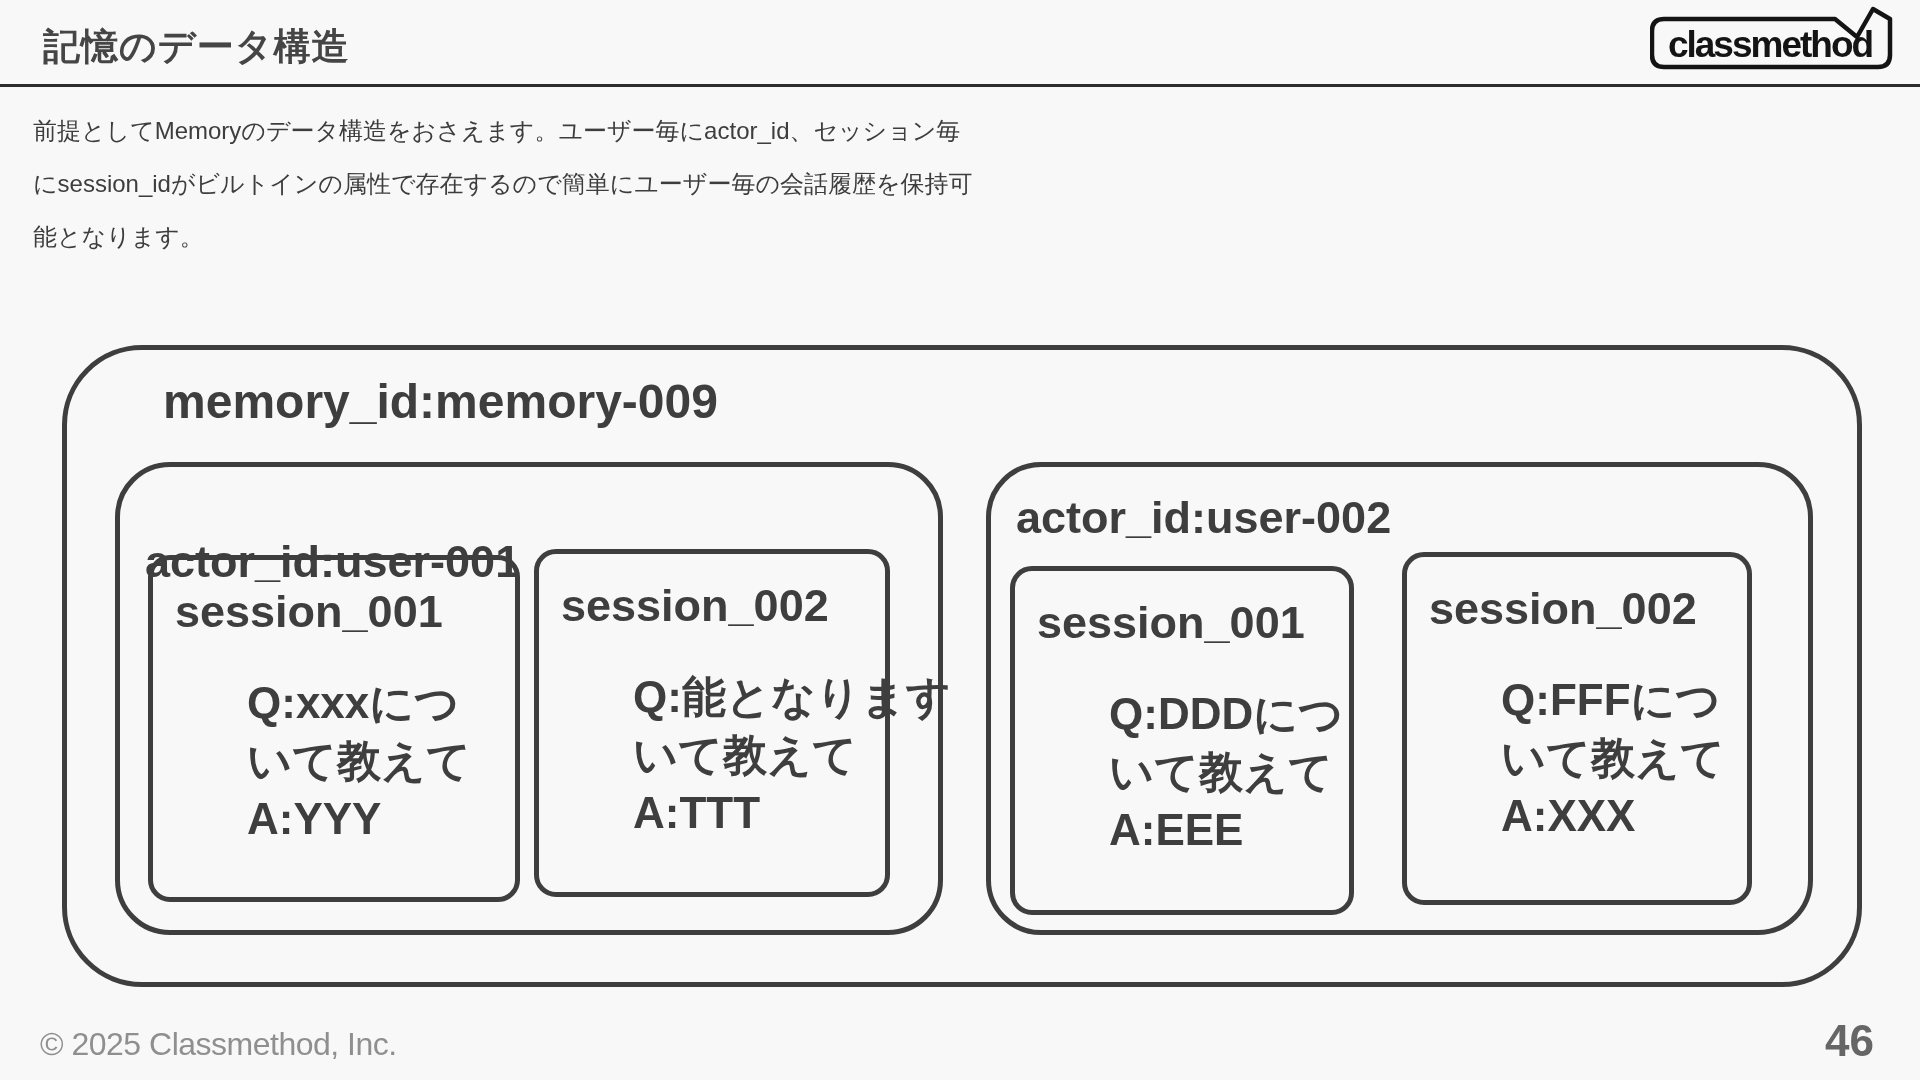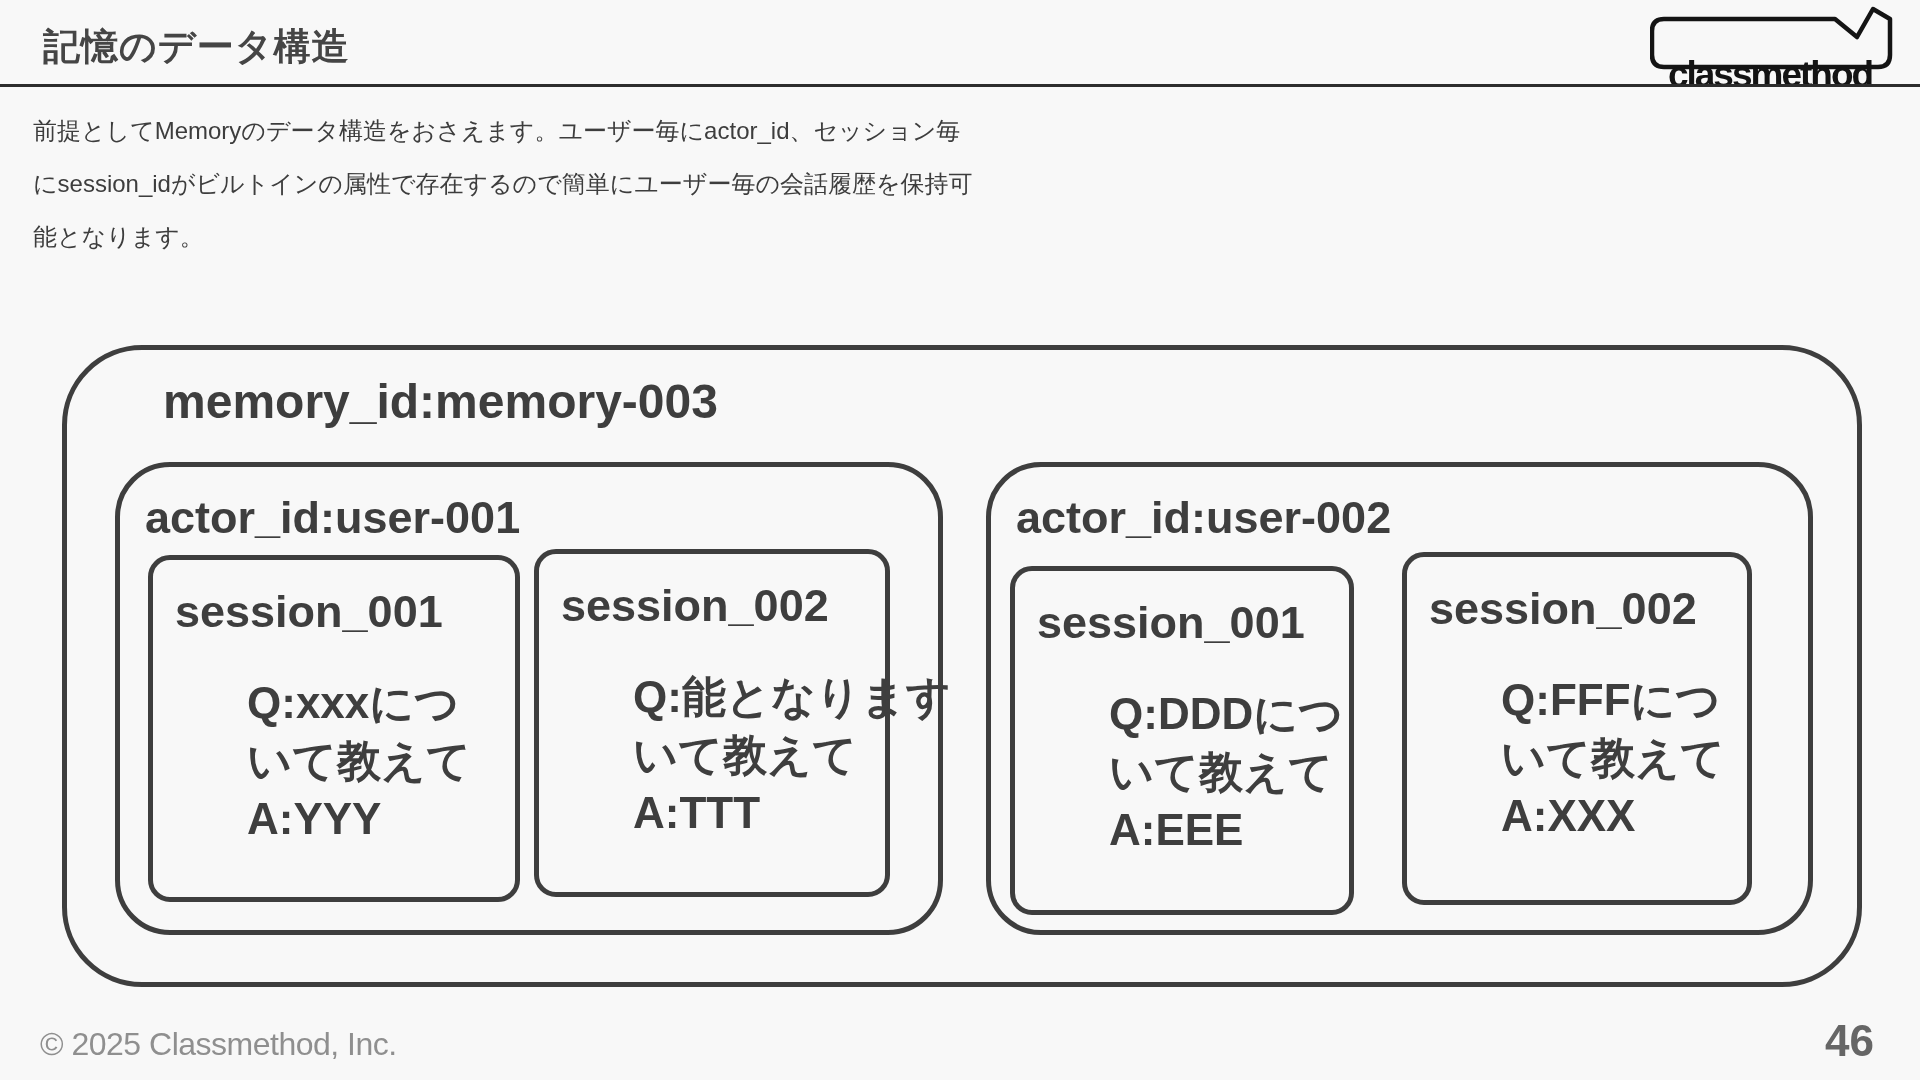"classmethod" .logo-text { margin-top: 30px -> none }
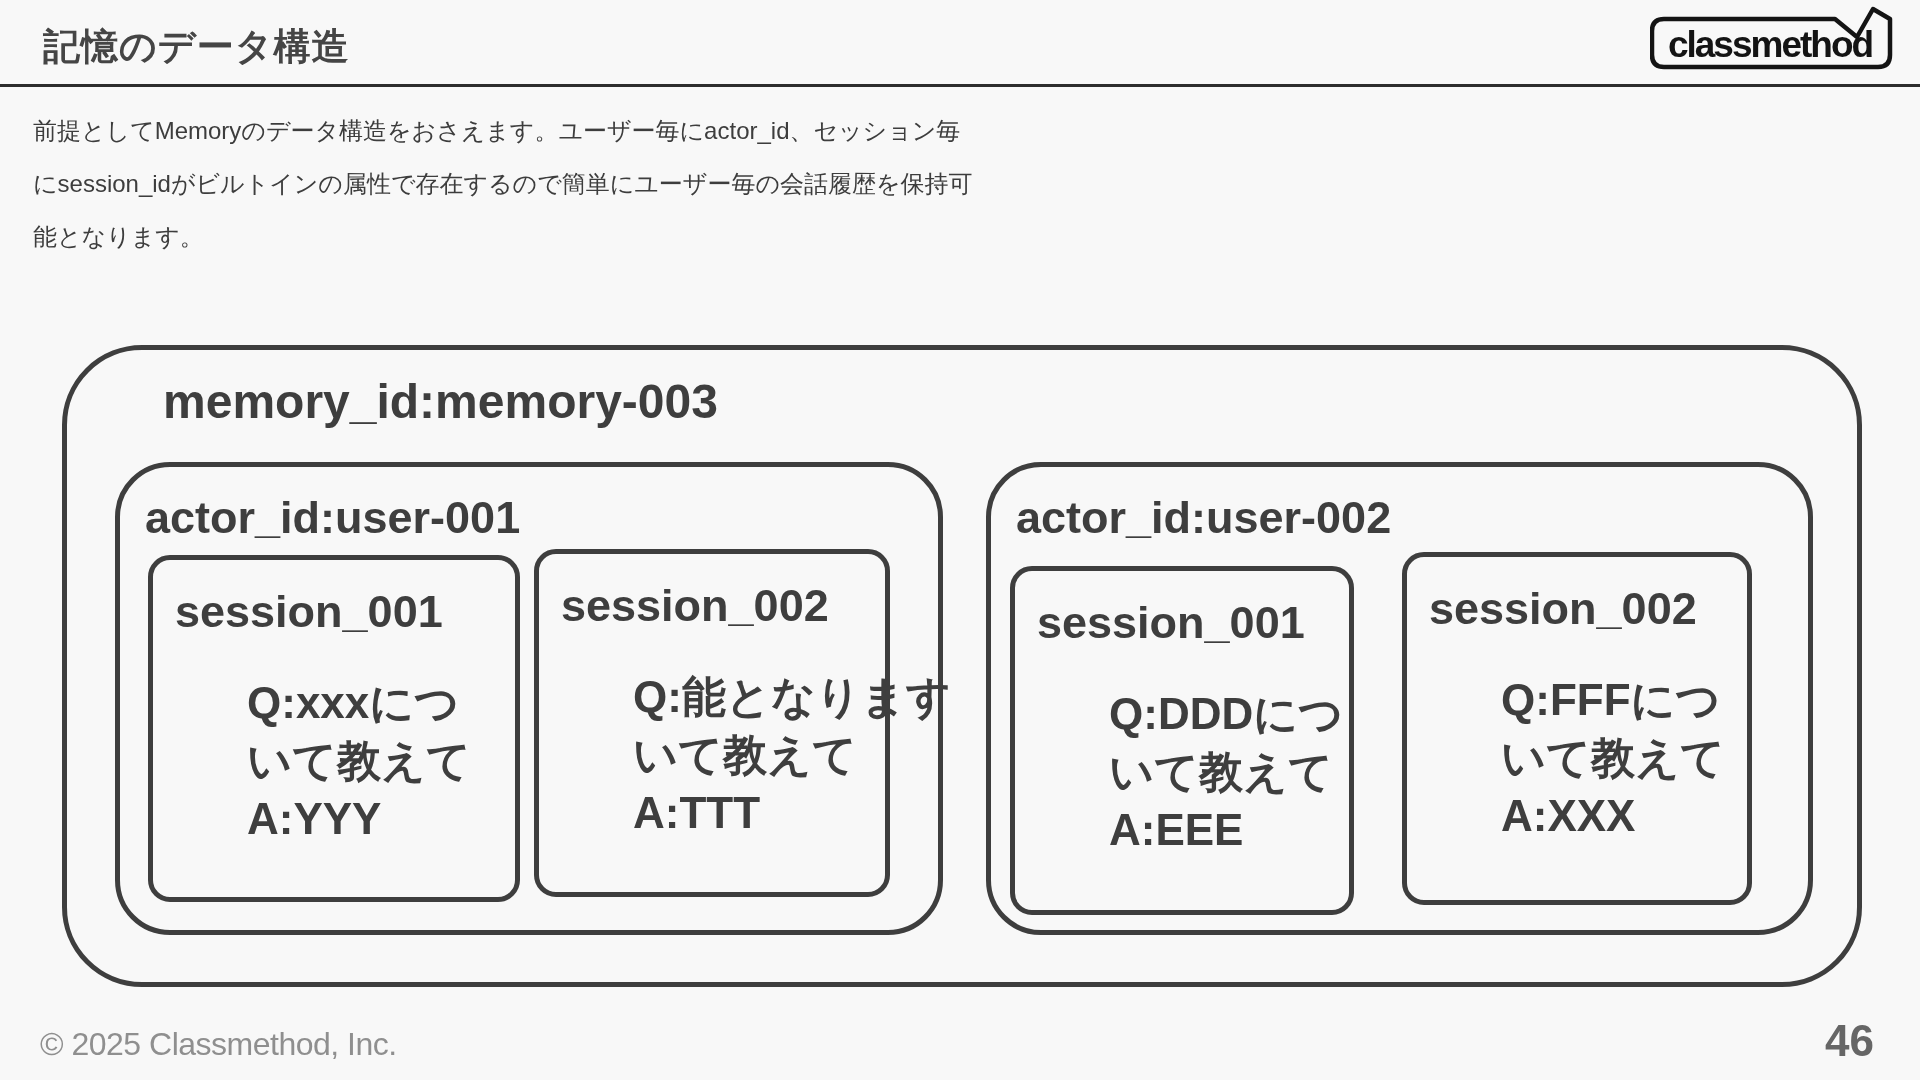"memory_id:memory-003" div.dlabel { text: id:memory-003 -> id:memory-009 }
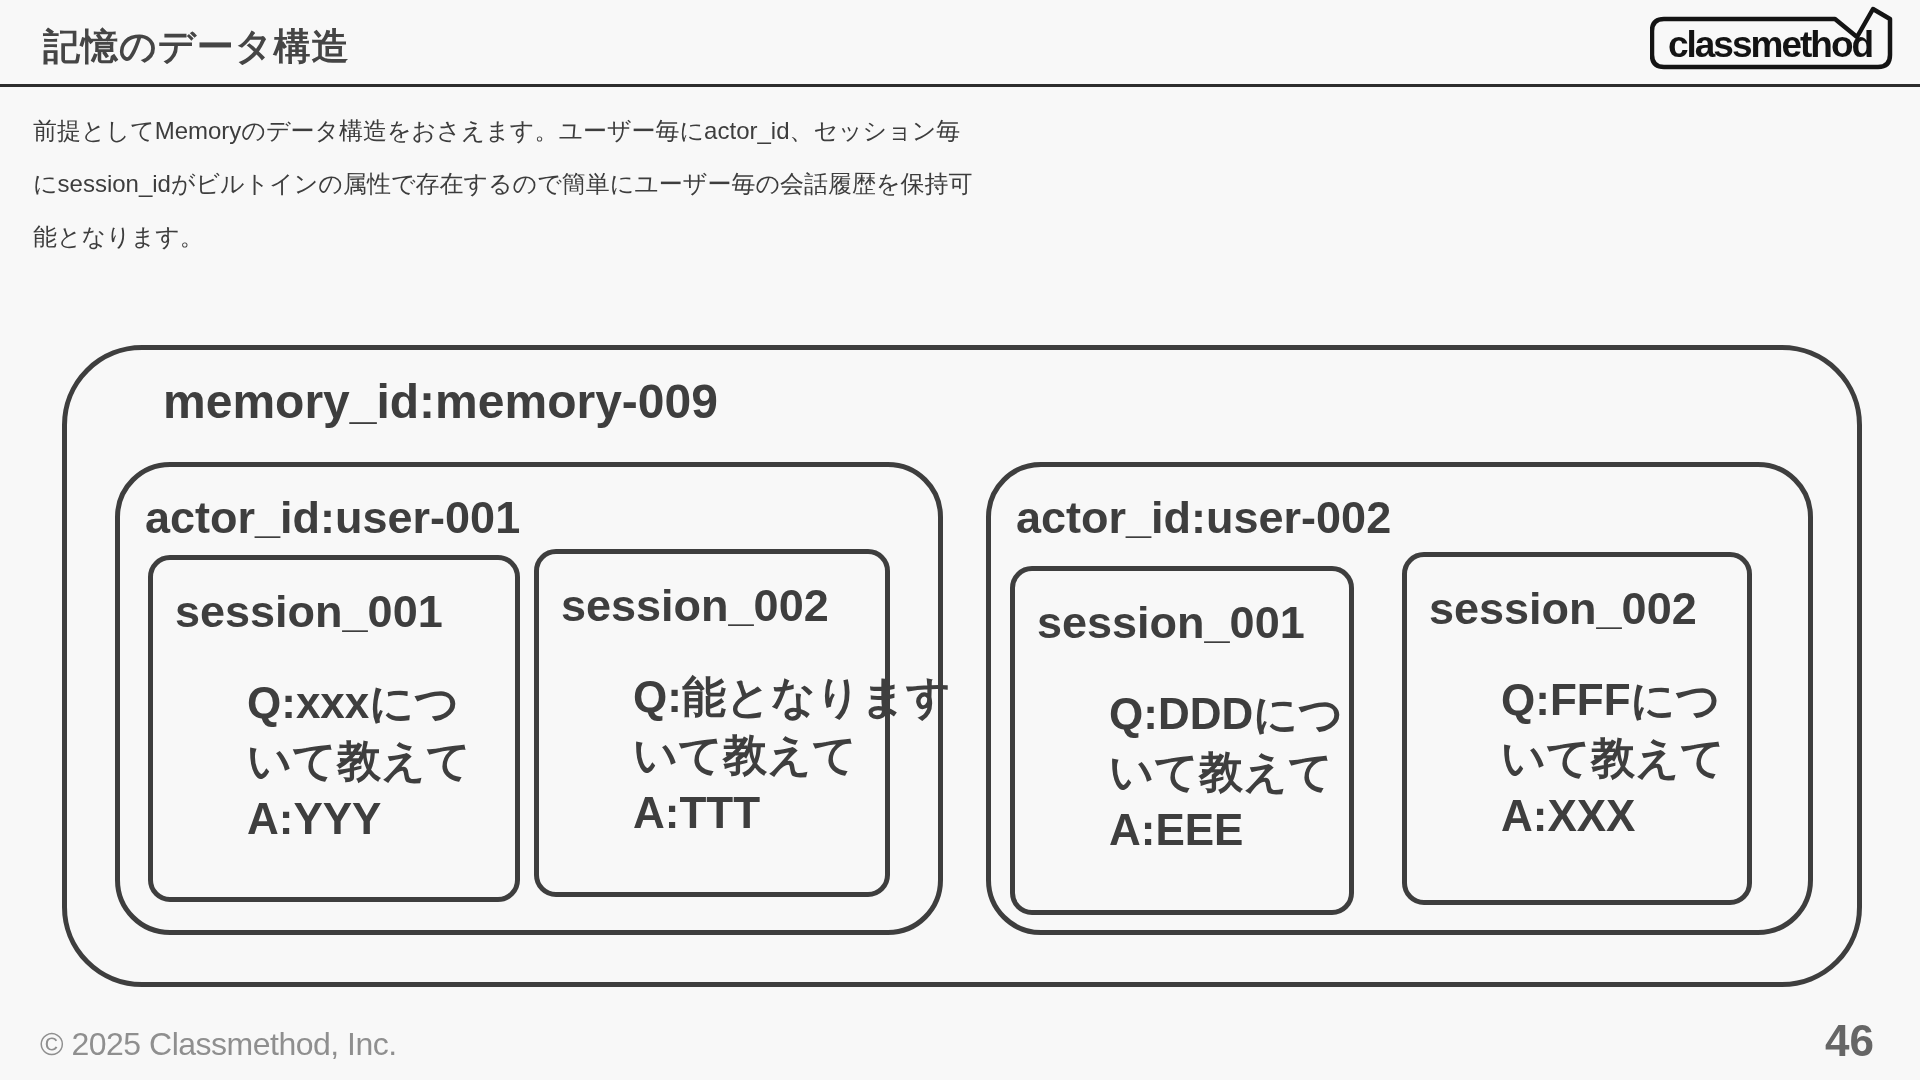"actor_id:user-001" .actor1-label { margin-top: none -> 44px }
